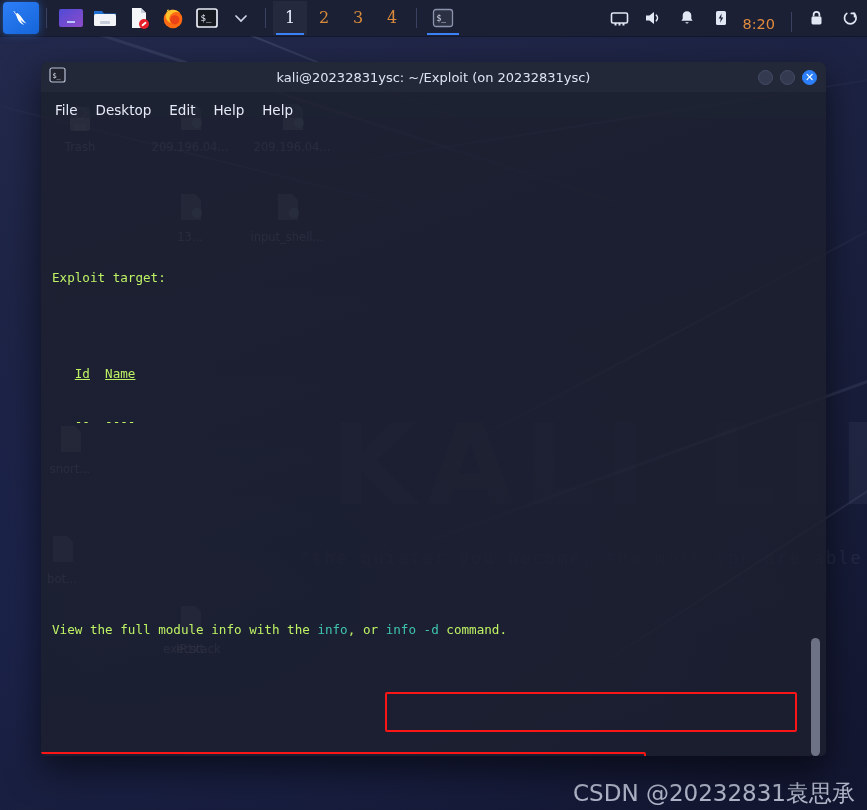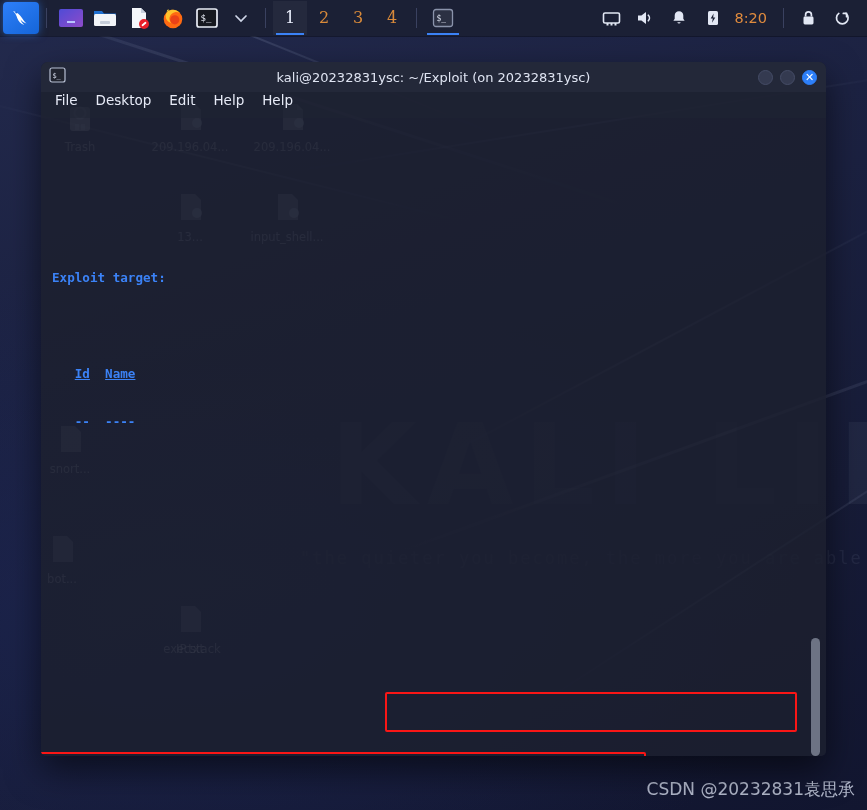"8:20" #tray { align-items: center -> flex-end; padding-right: 8px -> none }
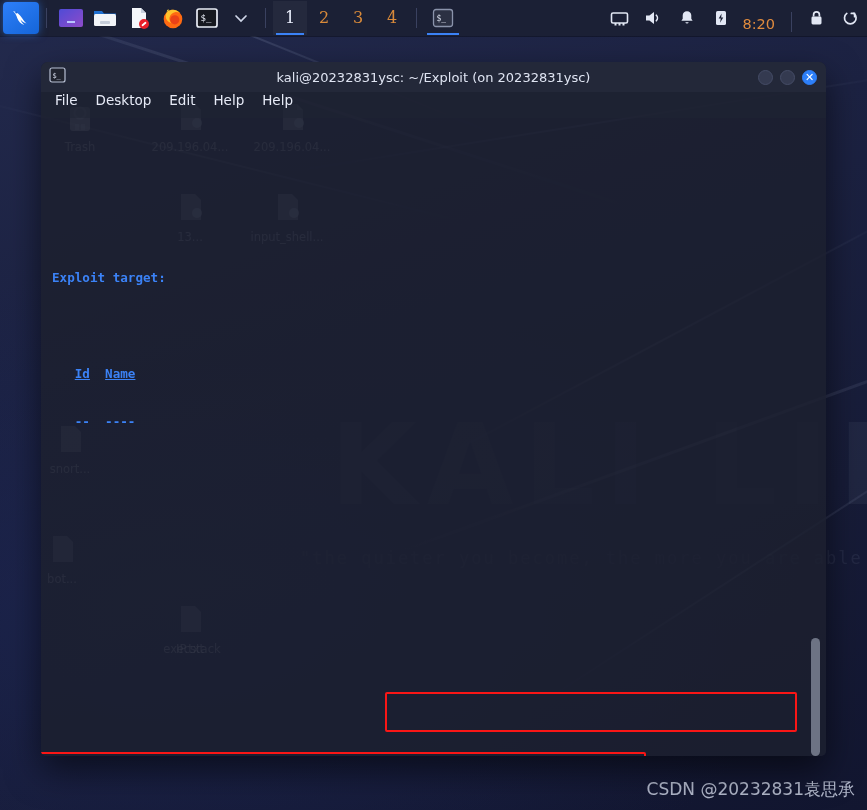"File" #menubar { align-items: flex-start -> flex-end }
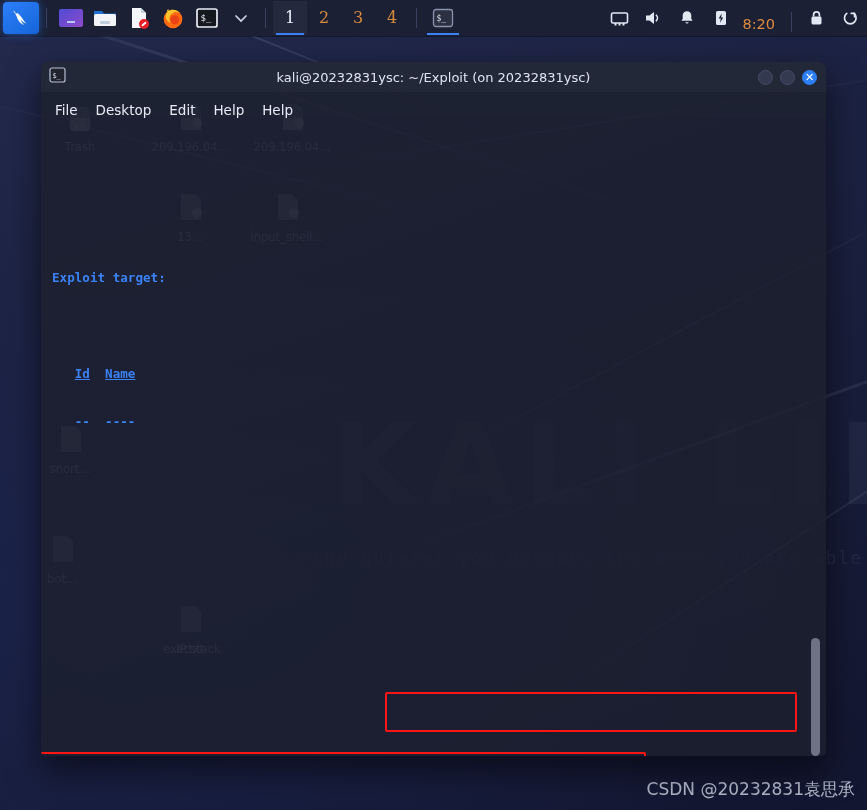"Exploit target:" .c-white { color: #3b82f6 -> #bef264; font-weight: bold -> none }
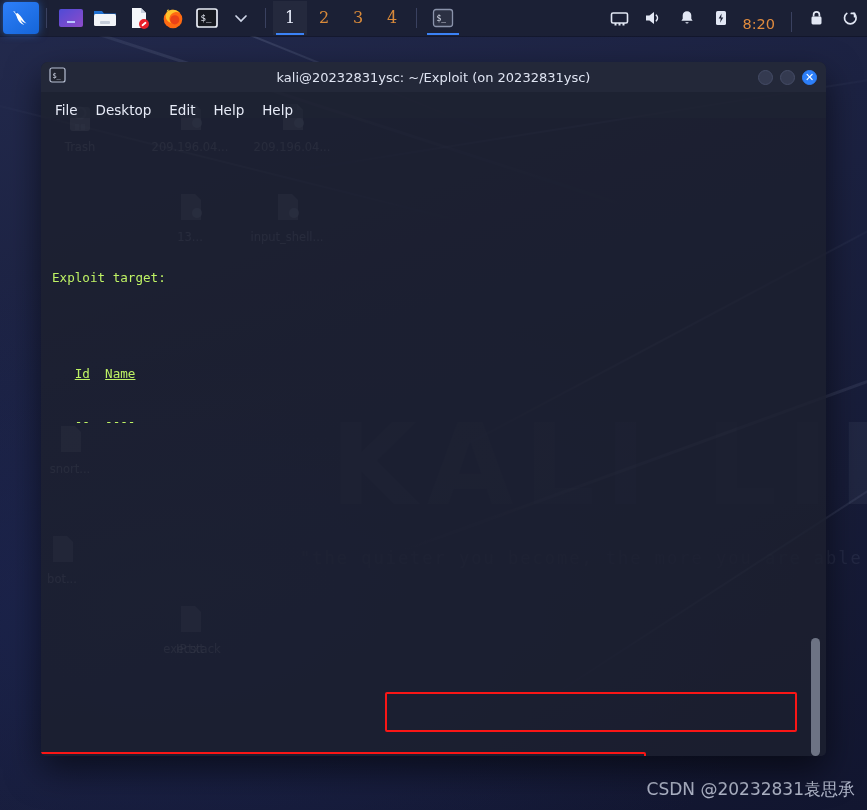"View the full module info" span.ln { html: none -> <span><span>View the full module info with the </span><span>info</span><span>, or </span><span>info -d</span><span> command.</span></span> }
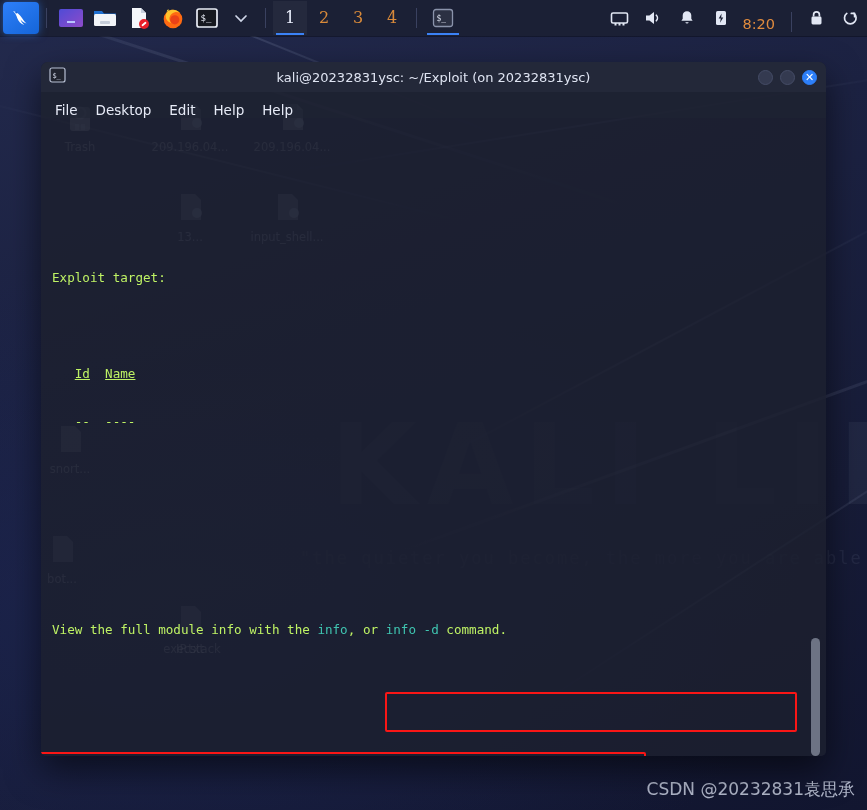"CSDN @20232831袁思承" #csdn { font-size: 17px -> 23px }
